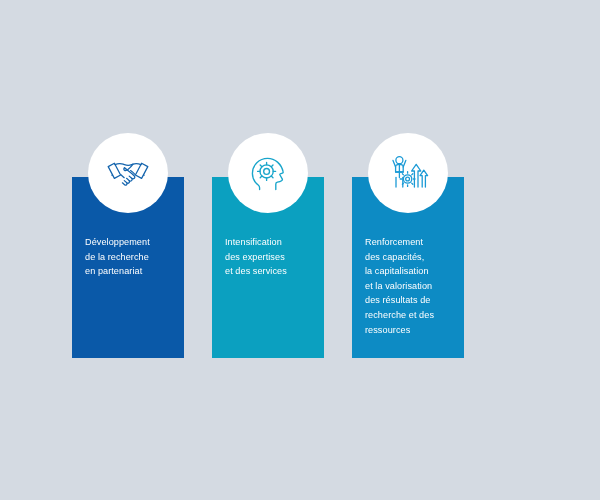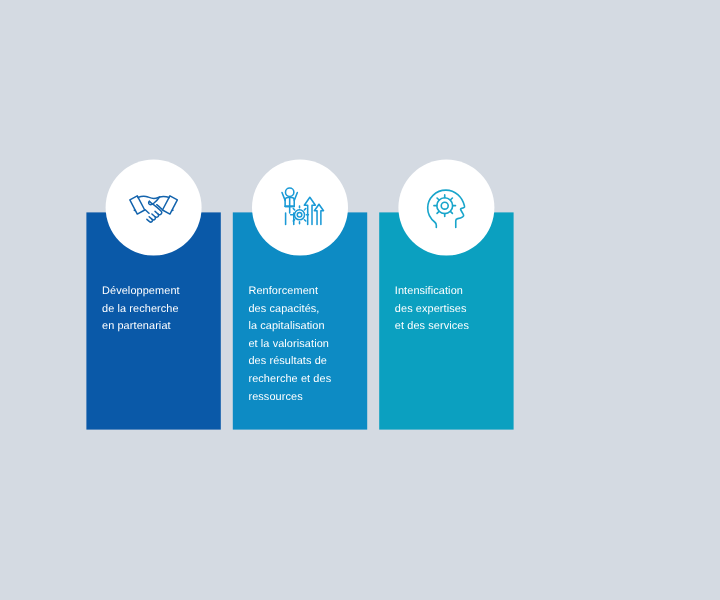"Développement" .cards-row { gap: 10px -> 28px }
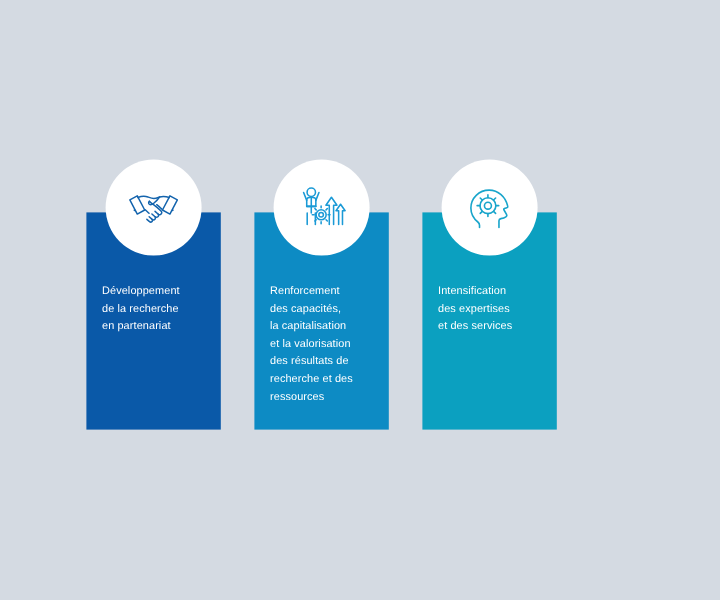"Renforcement" div.card { order: before "Intensification" -> after "Intensification" }
